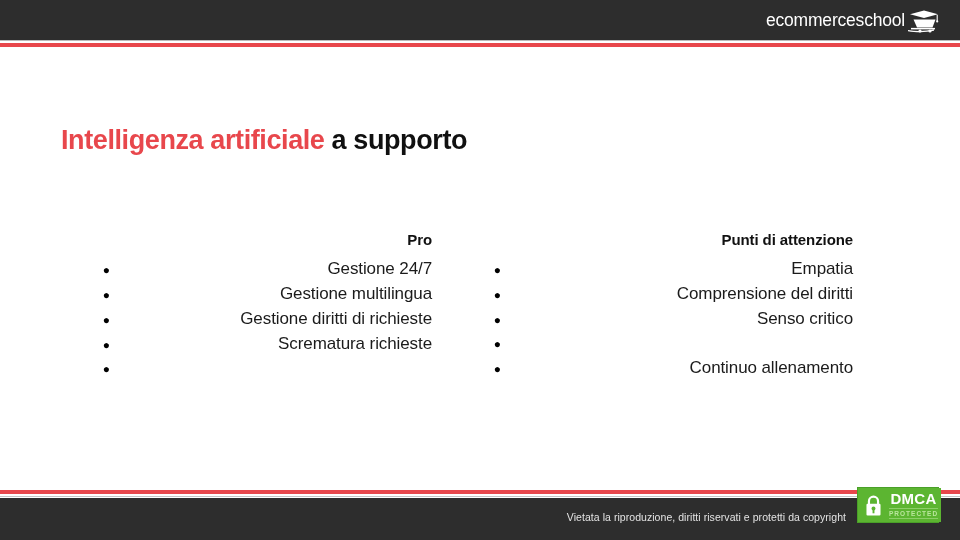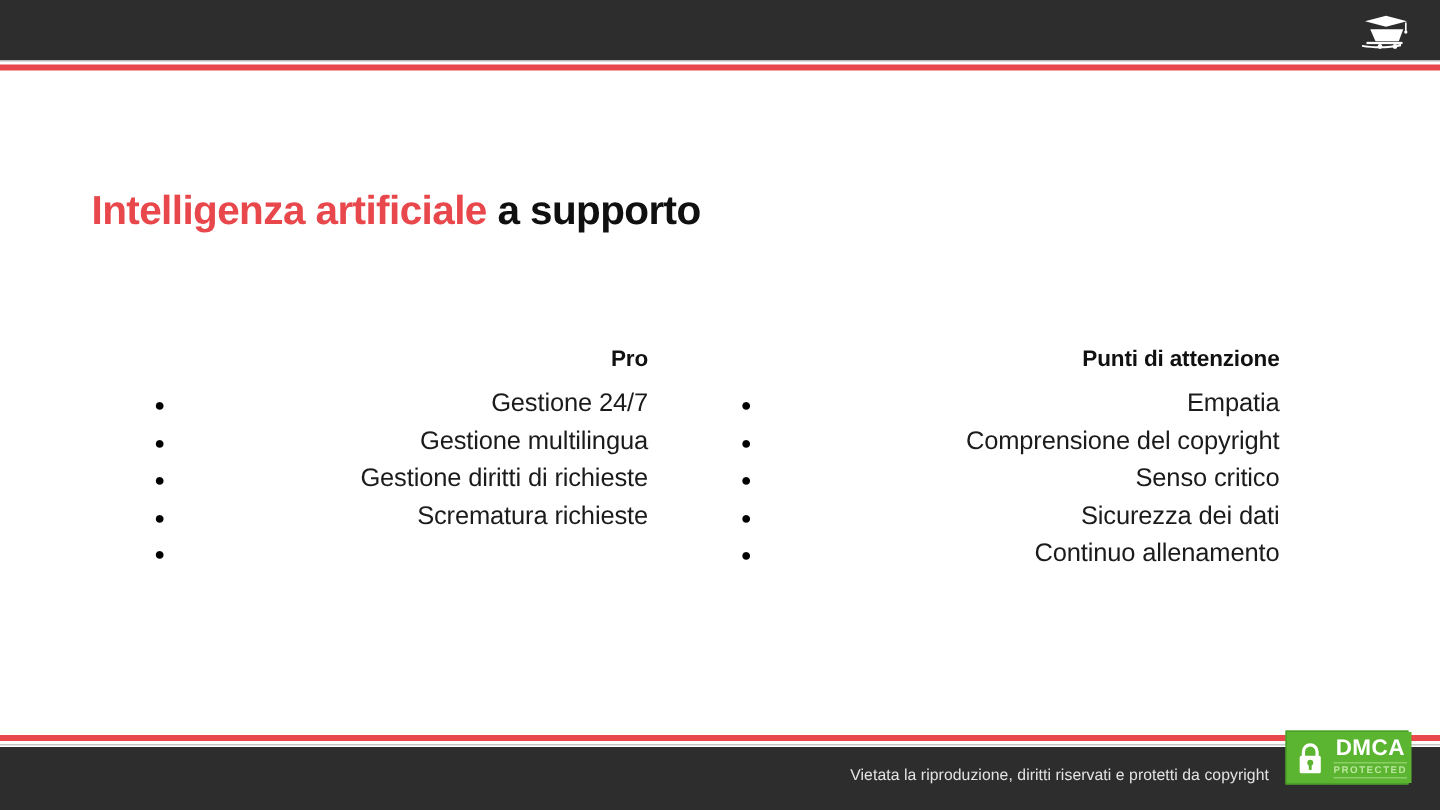"ecommerceschool" span.logo-word { html: none -> <span>ecommerceschool</span> }
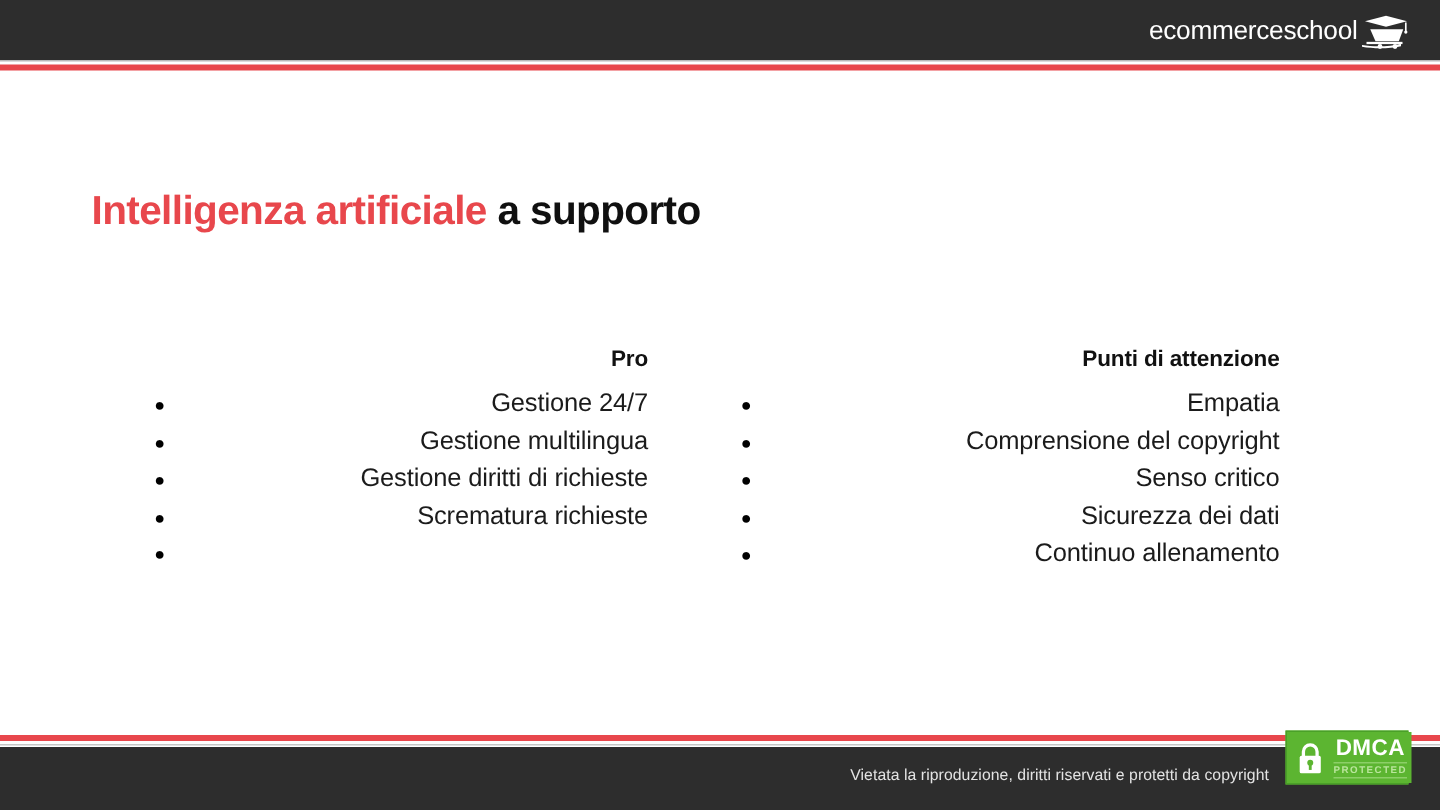"Comprensione del copyright" span.txt { text: copyright -> diritti }
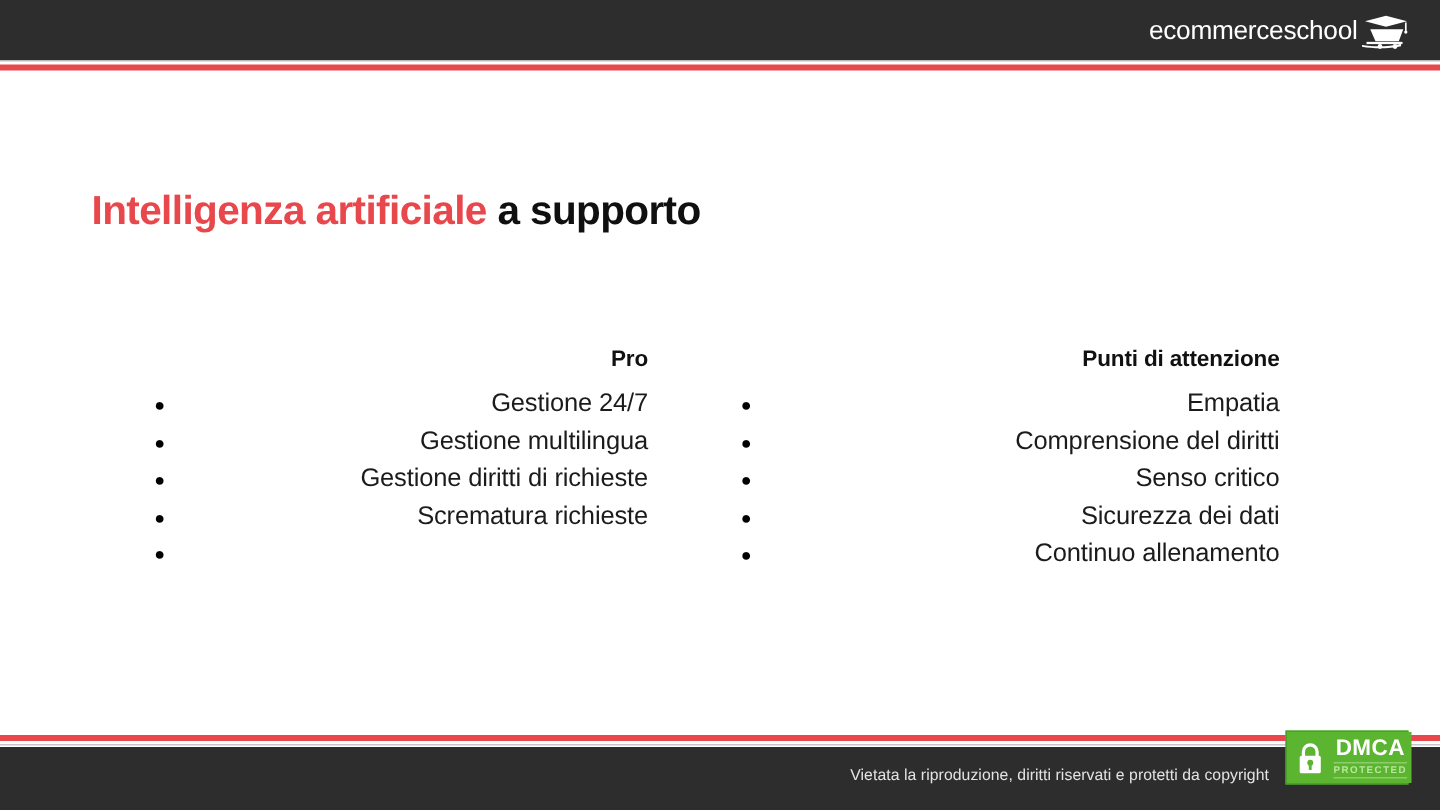"Sicurezza dei dati" span.txt { html: <span>Sicurezza dei dati</span> -> none }
